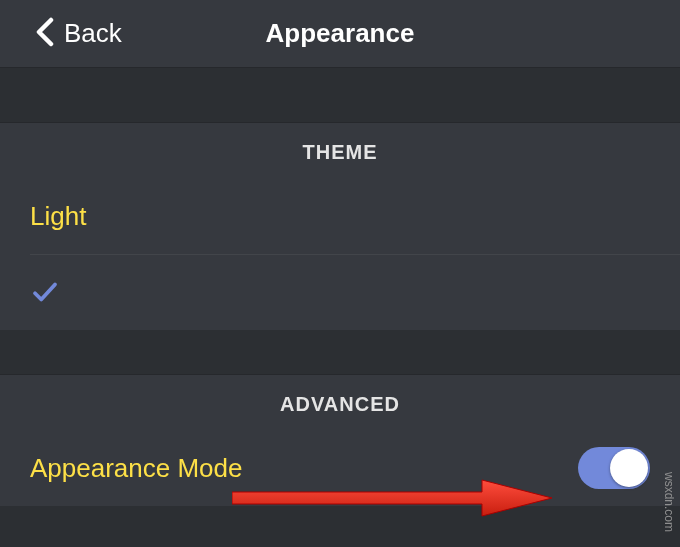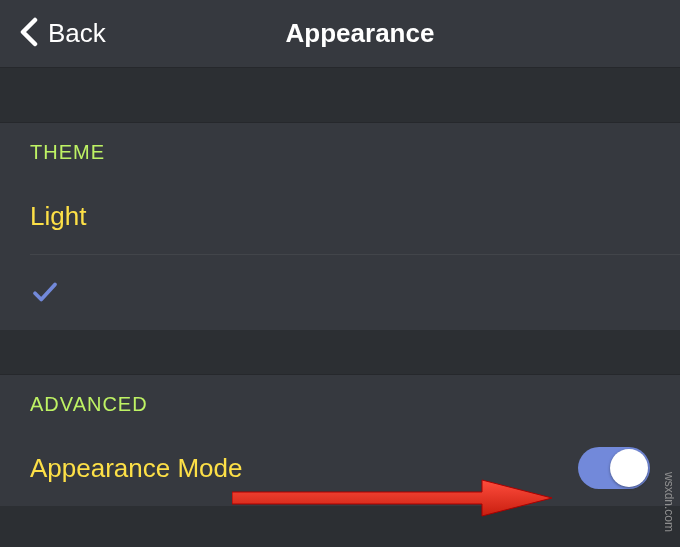"Back" .back-btn { padding-left: 20px -> 36px }
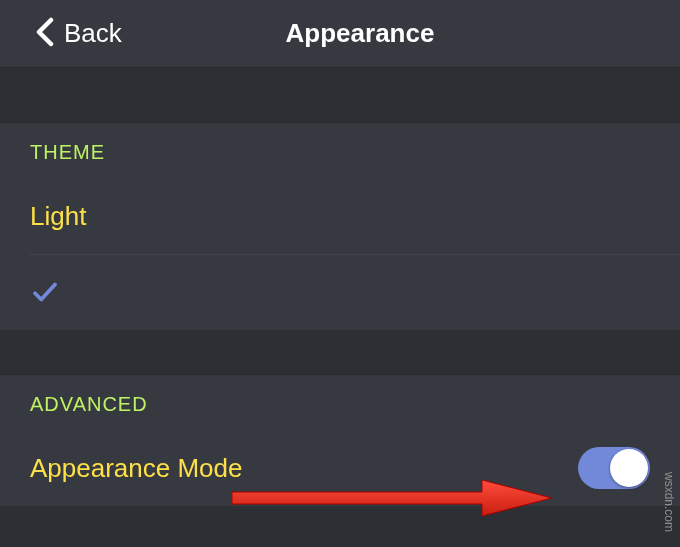"Appearance" .title { margin-left: 20px -> none }
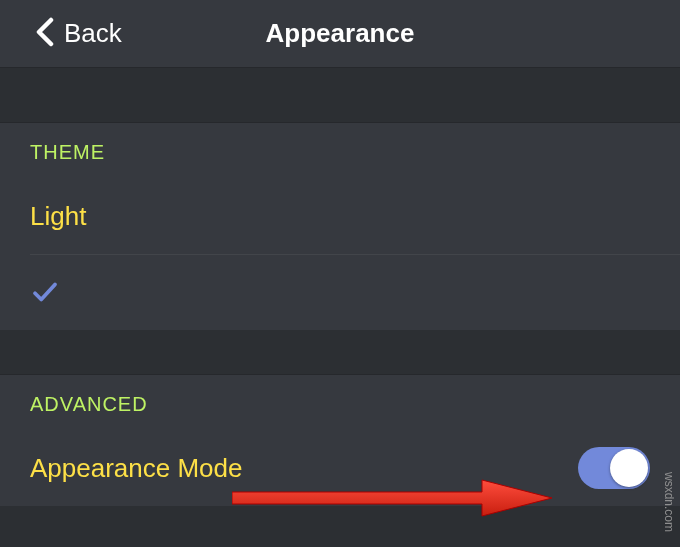"THEME" .section-header { color: #bef264 -> #e5e5e5; font-weight: 400 -> 700; text-align: none -> center }
